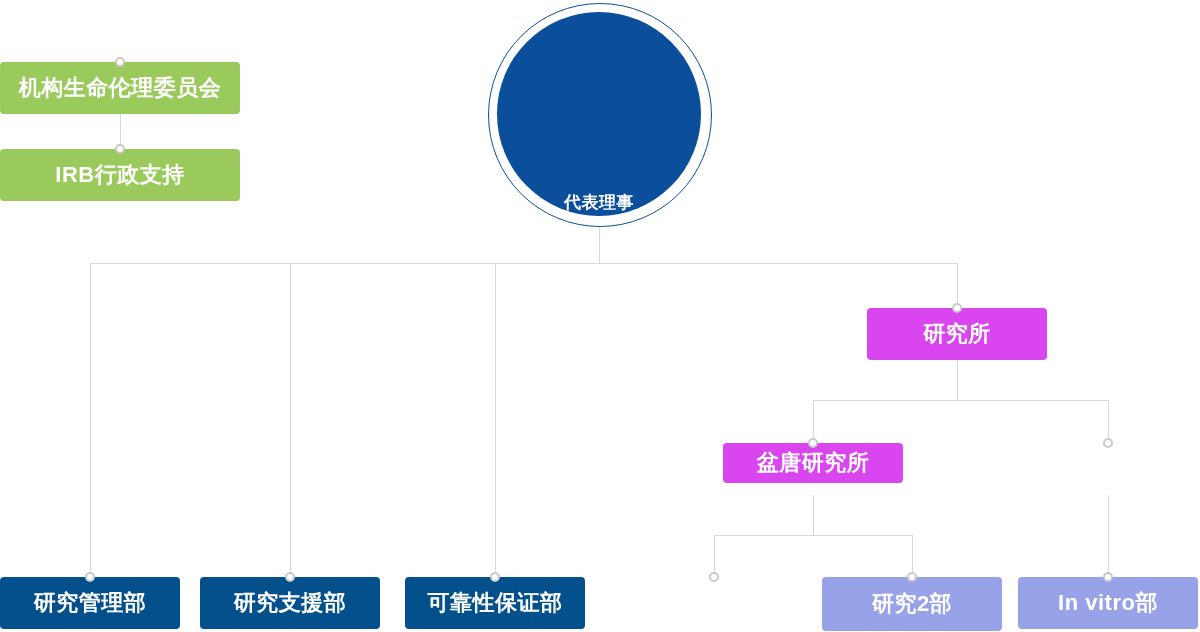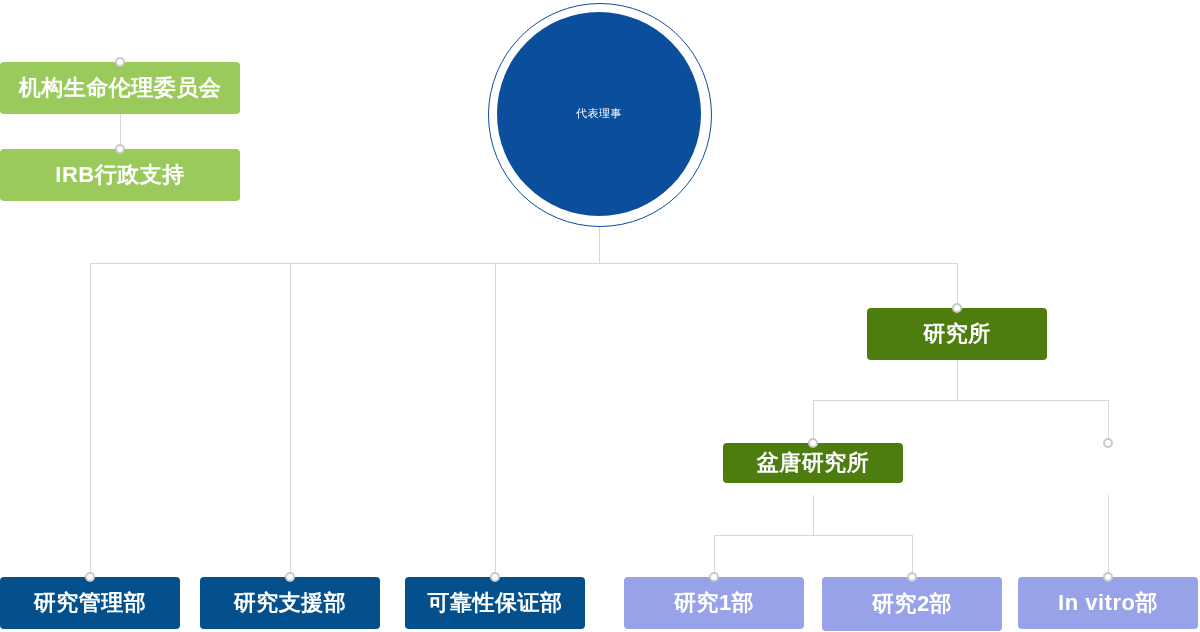"代表理事" .root-circle { font-size: 11px -> 17px; font-weight: normal -> bold; justify-content: center -> flex-end }
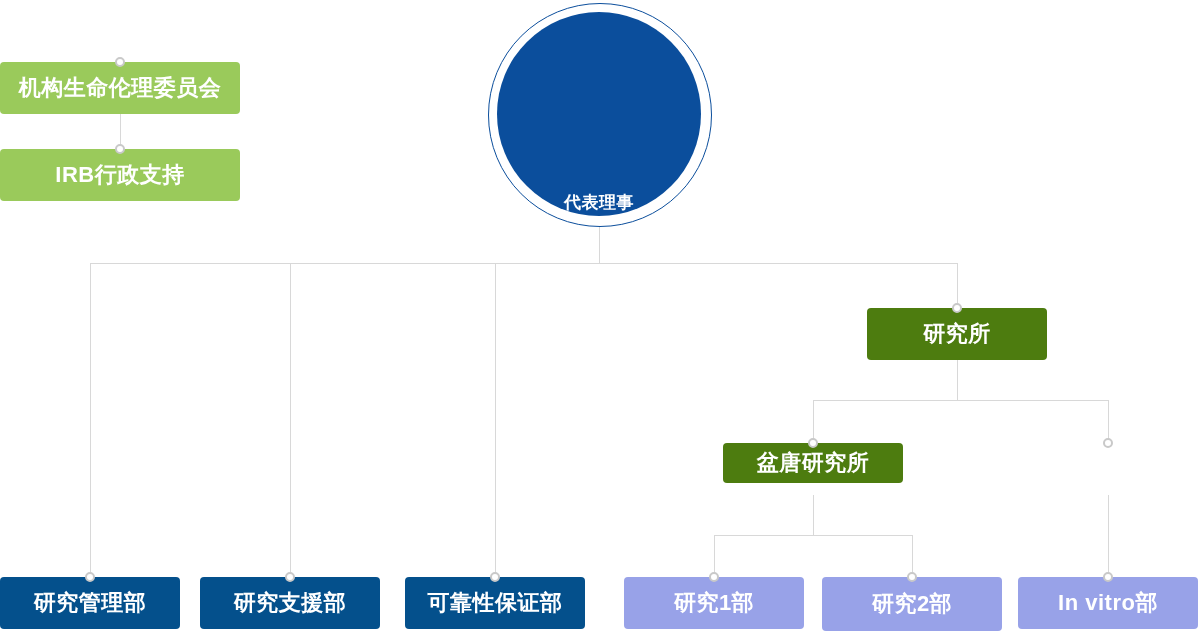"研究所" .indigo { background: #4d7c0f -> #d946ef }
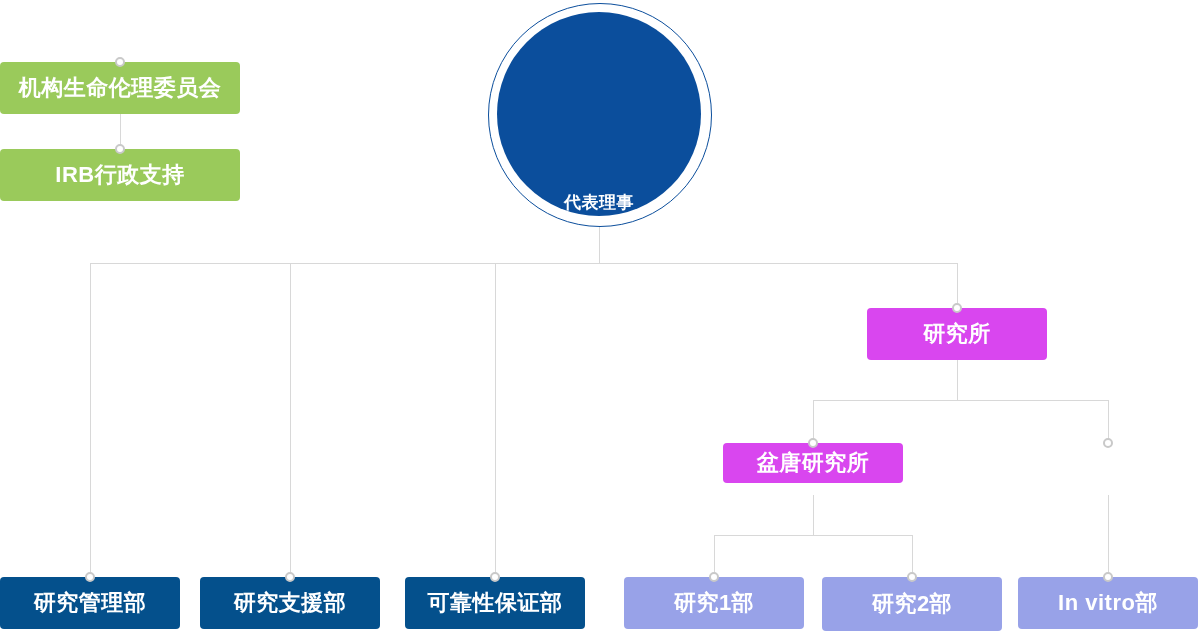"研究1部" div.node { html: <div> <span>研究1部</span> </div> -> none }
